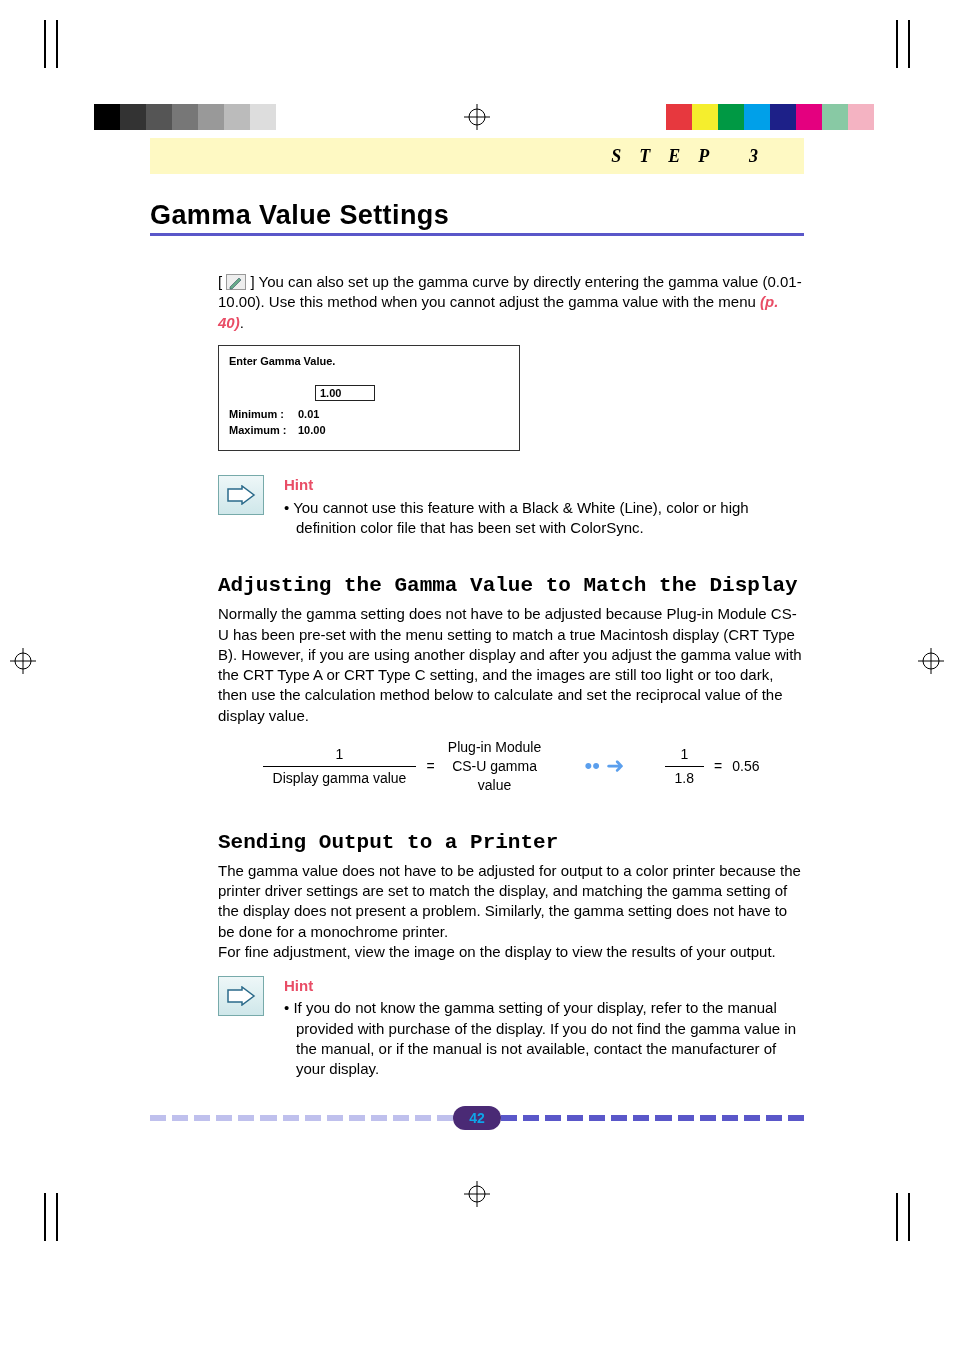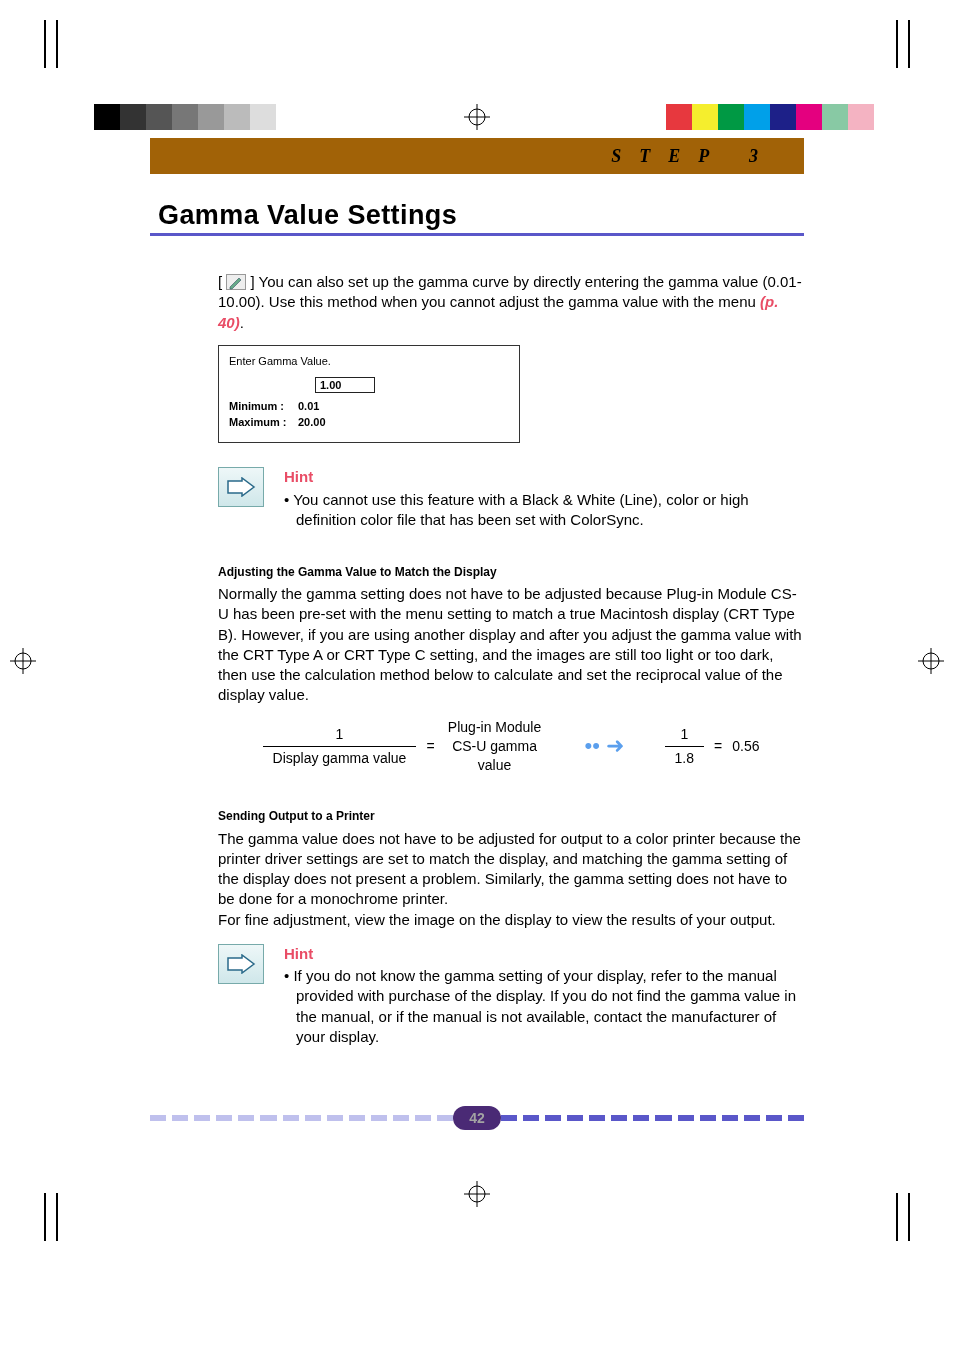"STEP 3" .red-banner { background: #a16207 -> #fef9c3 }
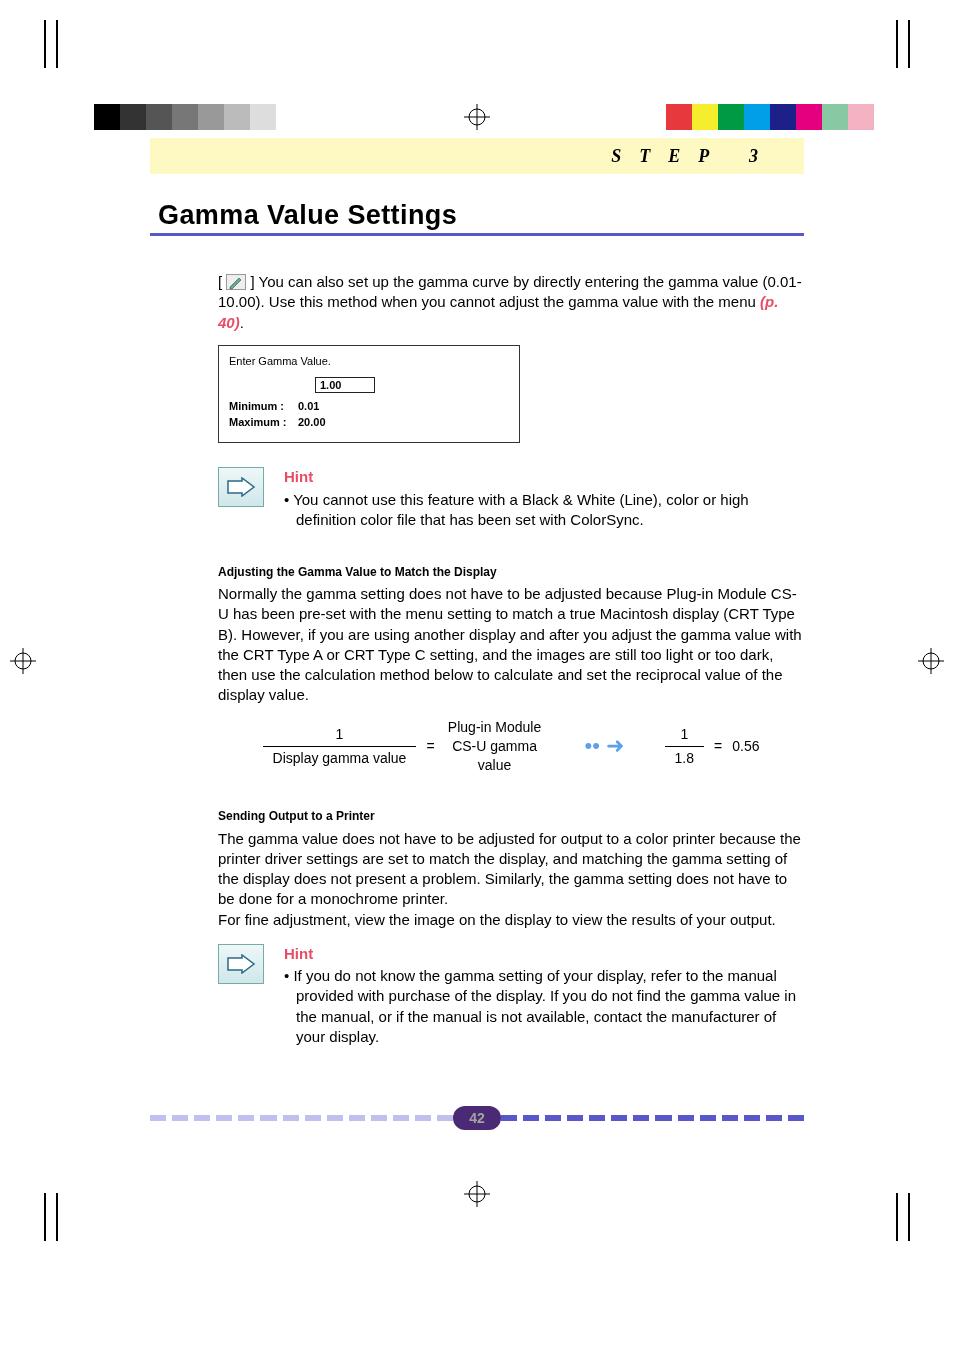"Gamma Value Settings" .page-title { margin: 8px 0 2px 8px -> 8px 0 2px 0 }
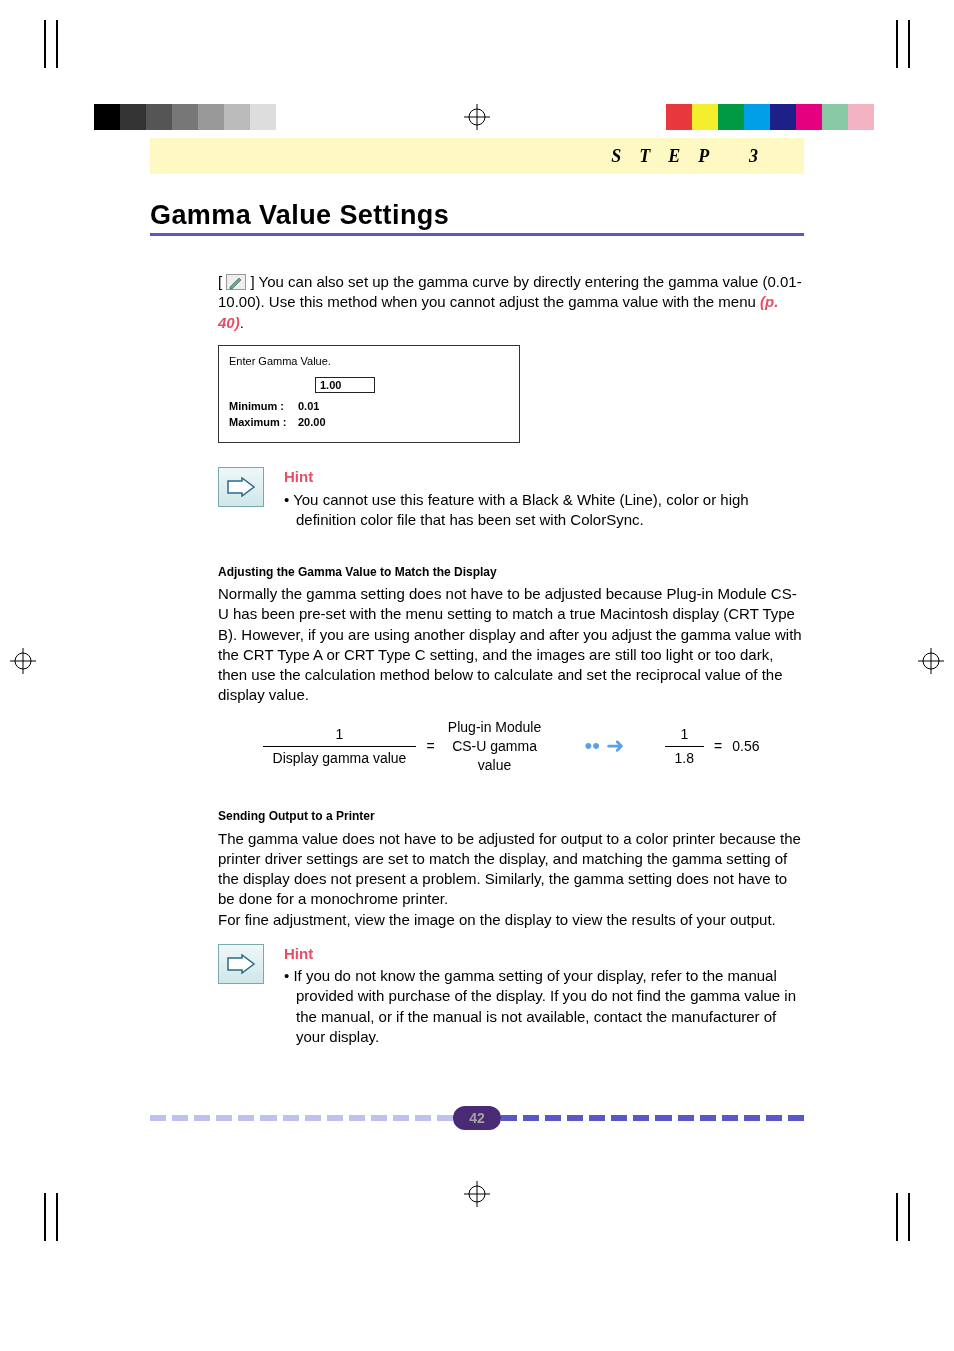"Enter Gamma Value." .dialog-title { font-weight: normal -> bold; margin-bottom: 8px -> 16px }
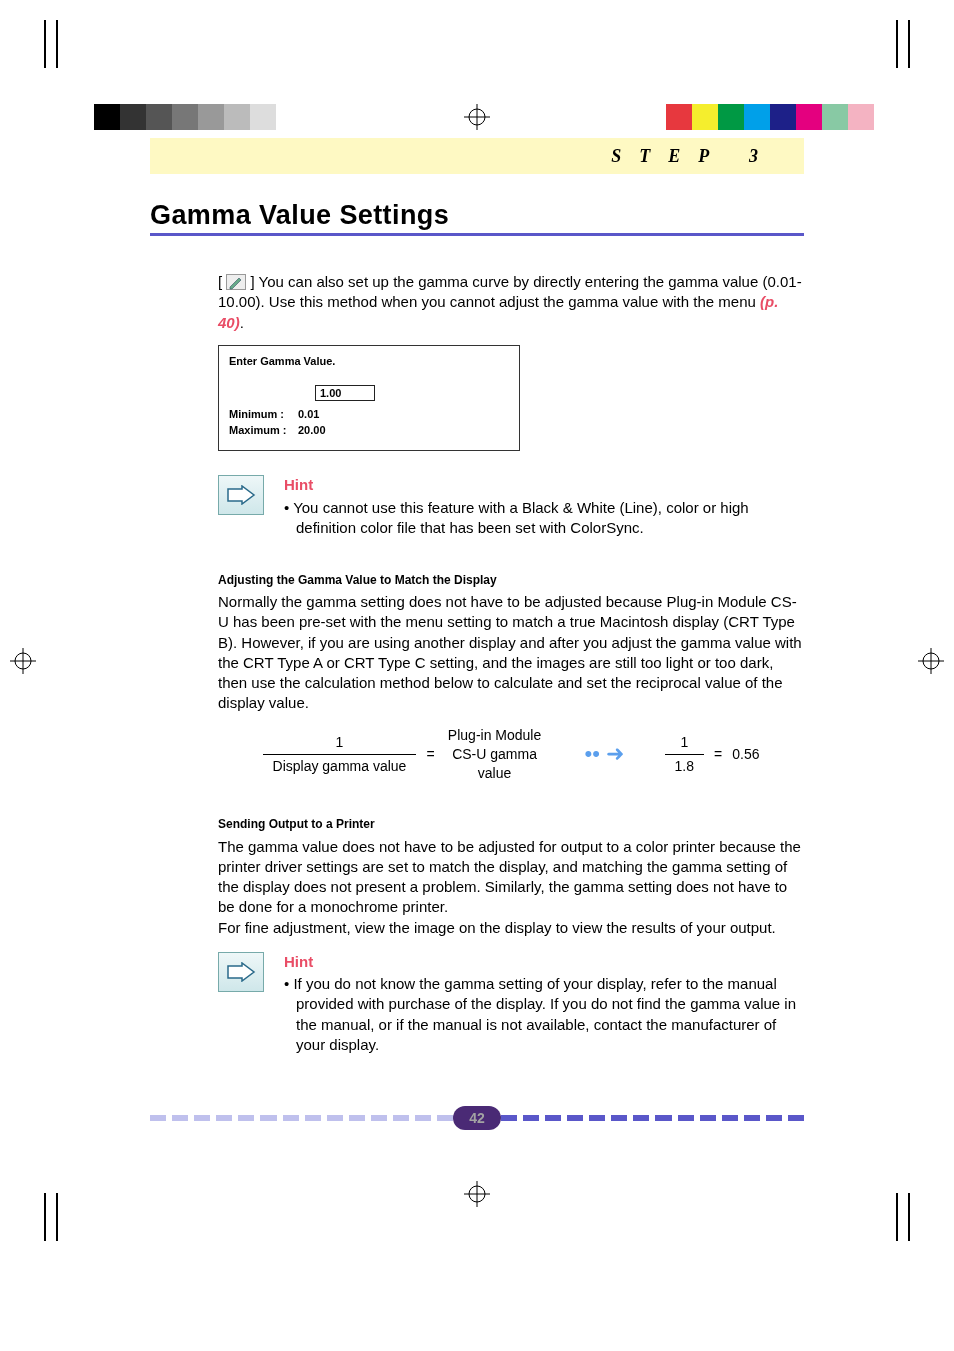"20.00" span { text: 20.00 -> 10.00 }
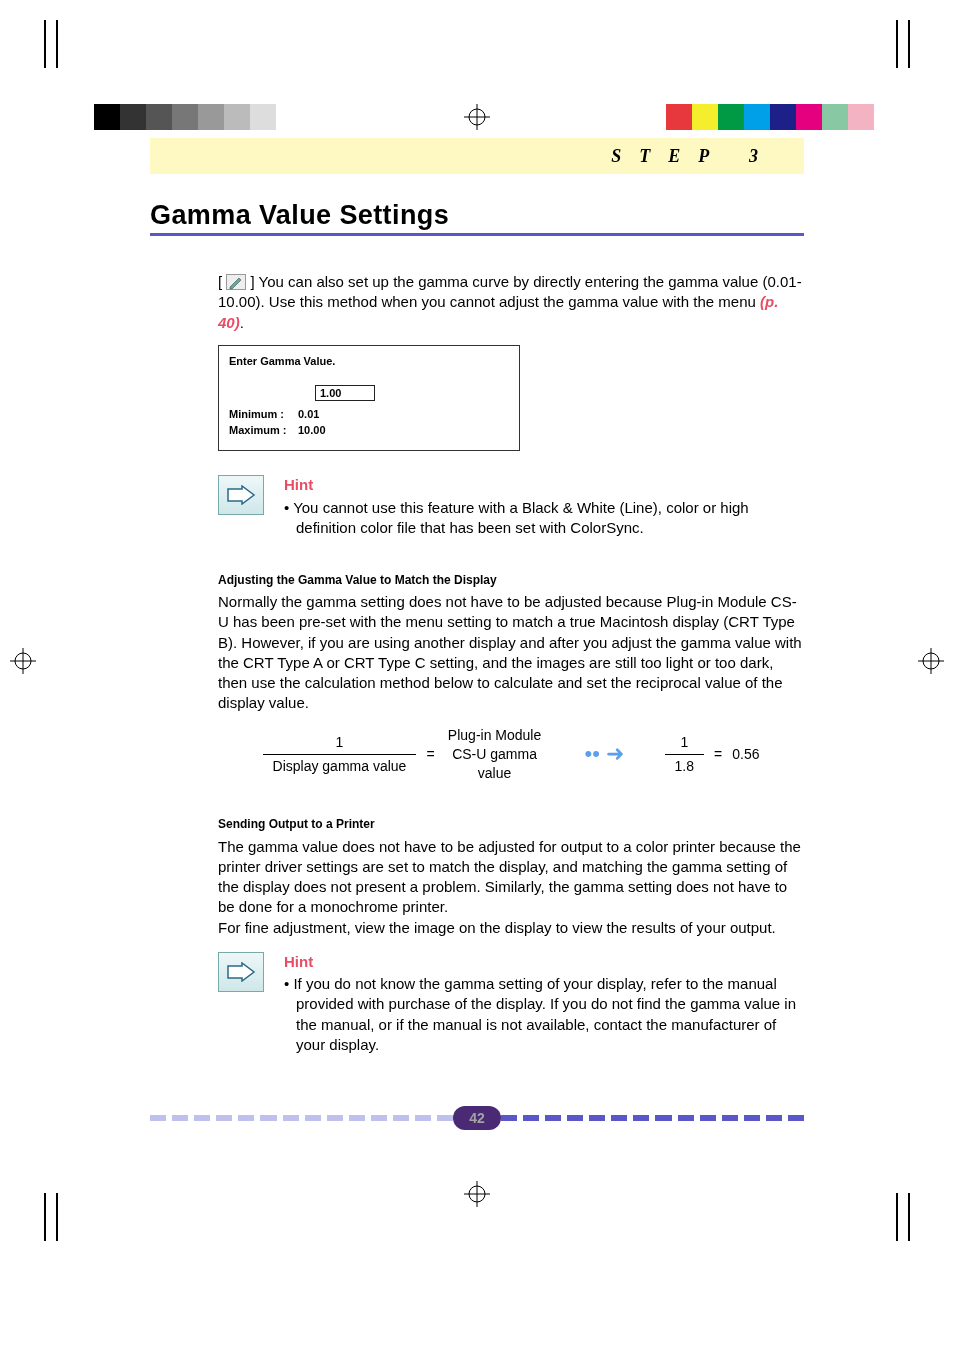"Adjusting the Gamma Value to" .subheading { font-family: none -> Liberation Mono, monospace; font-size: 12px -> 21px }
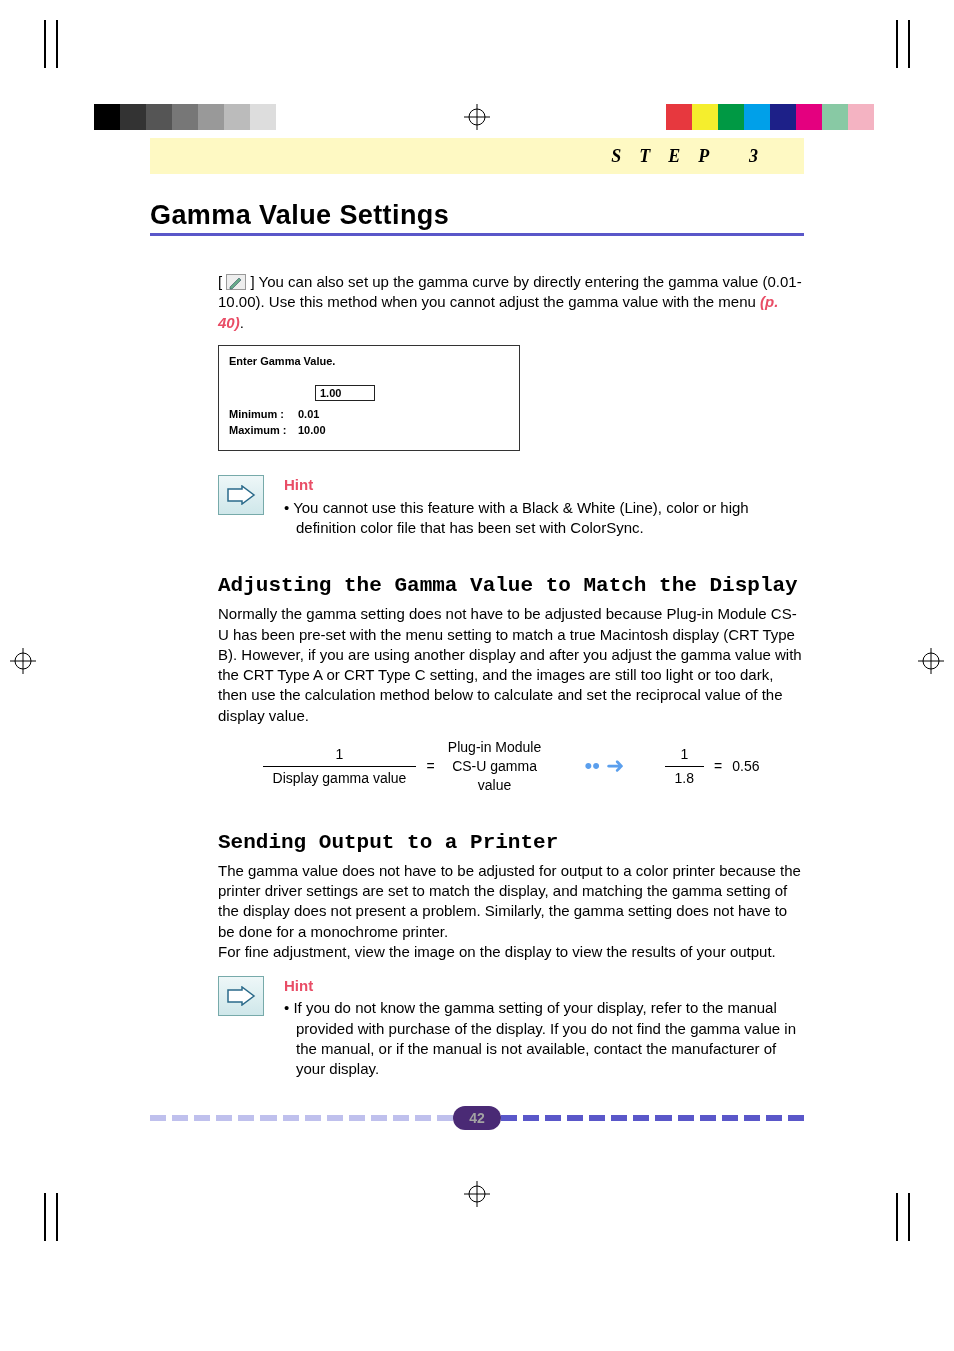"42" .page-pill { color: #a3a3a3 -> #0ea5e9 }
